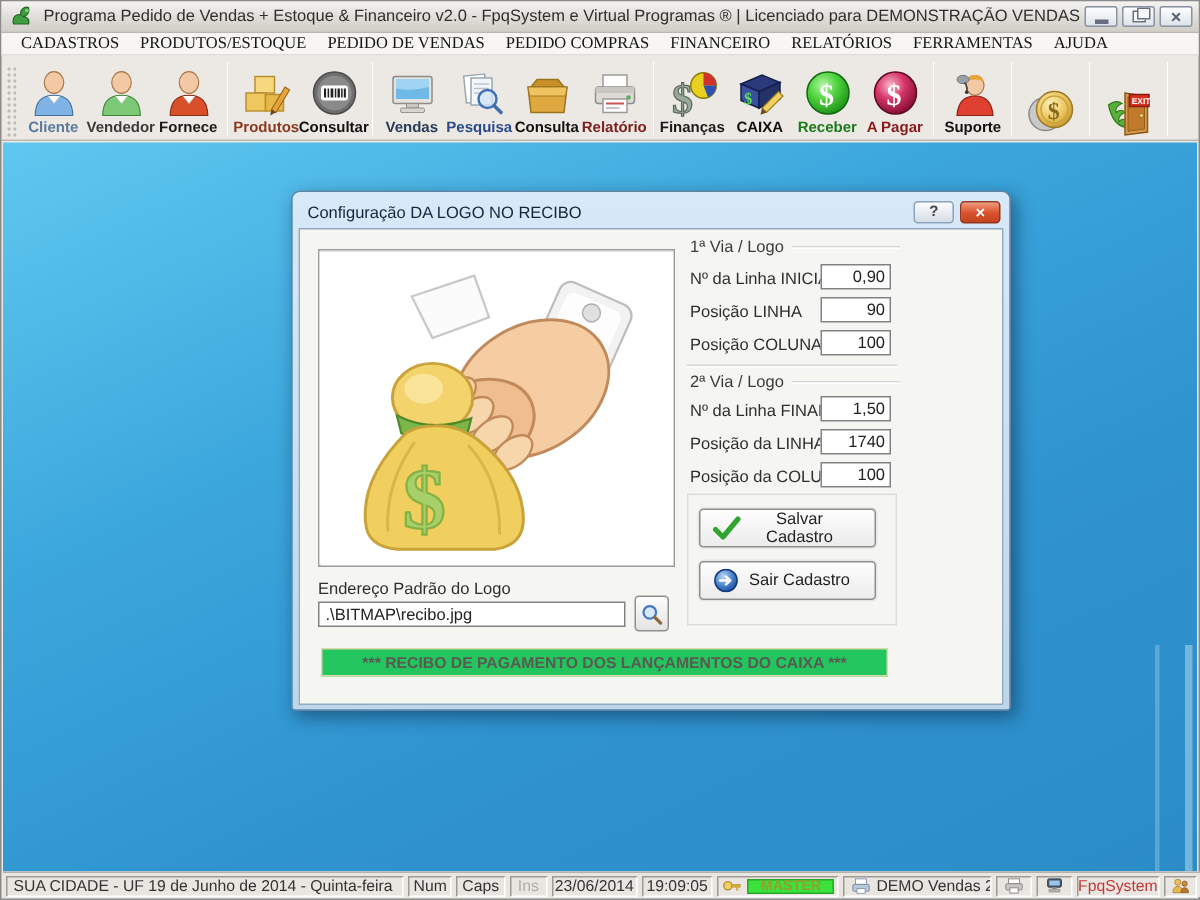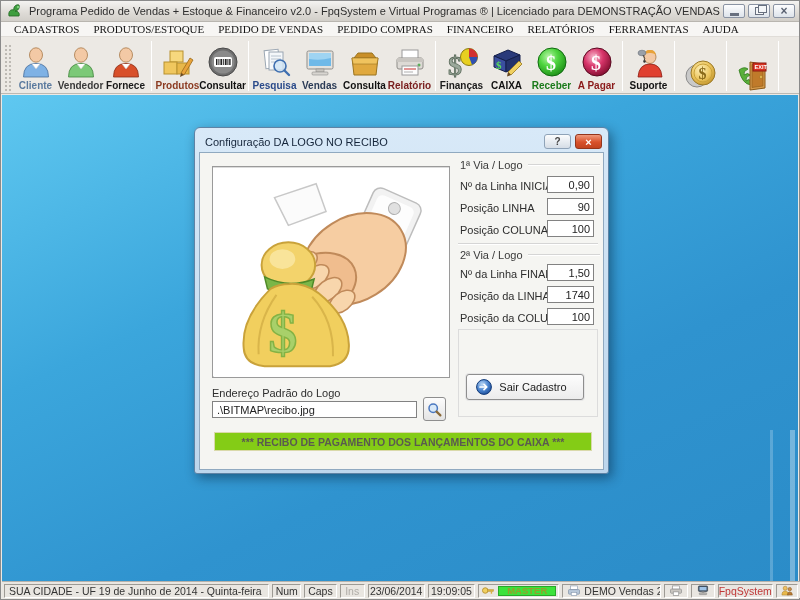"Pesquisa" div.tb-btn { order: before "Vendas" -> after "Vendas" }
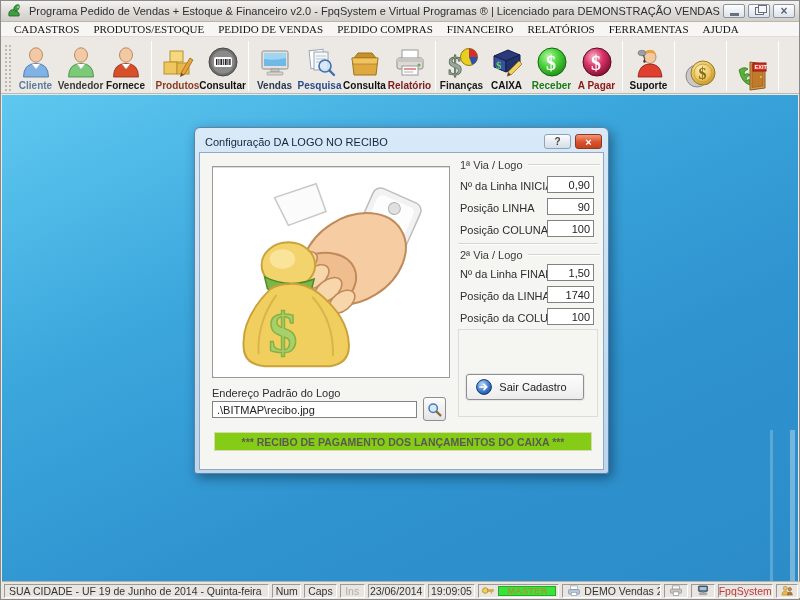"Configuração DA LOGO NO RECIBO" .dialog { width: 415px -> 480px }
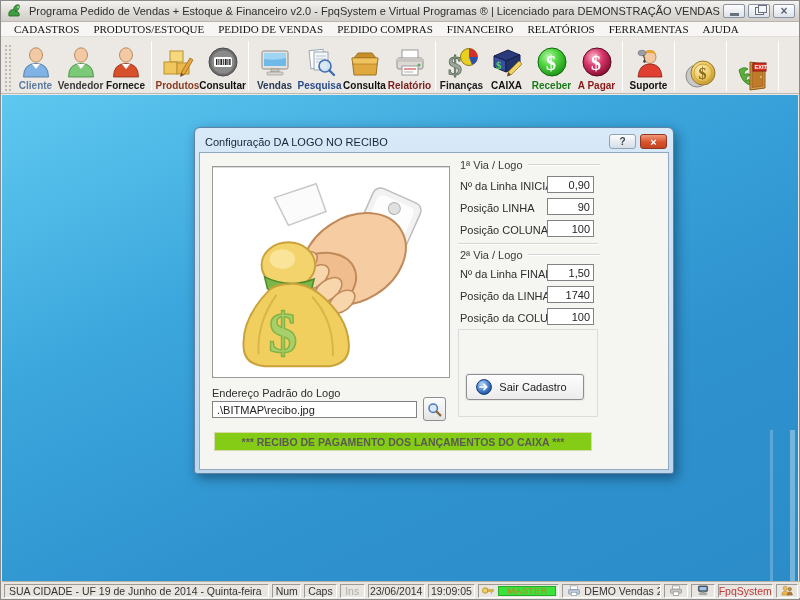"Salvar Cadastro" div.dlg-btn { html: none -> <div> <svg> <polyline></polyline> </svg> <span>Salvar Cadastro</span> </div> }
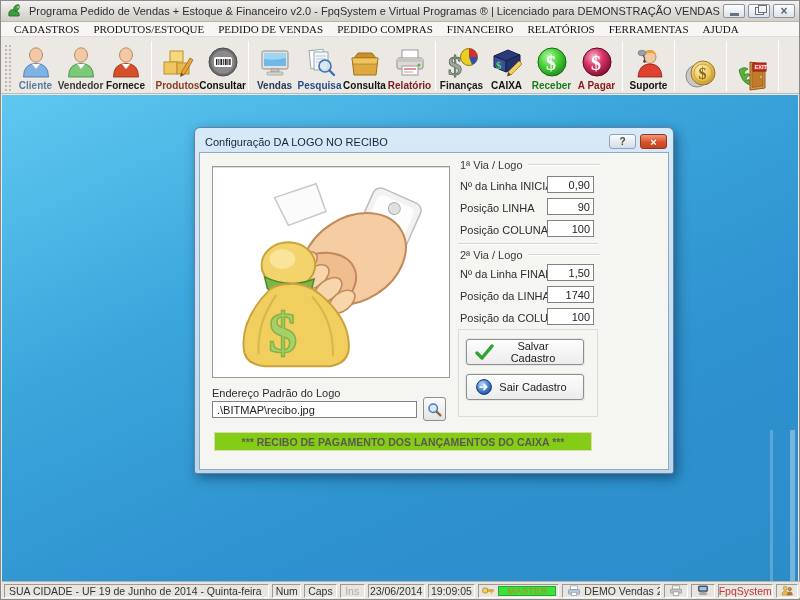"*** RECIBO DE PAGAMENTO DOS" .footer-msg { background: #84cc16 -> #22c55e }
